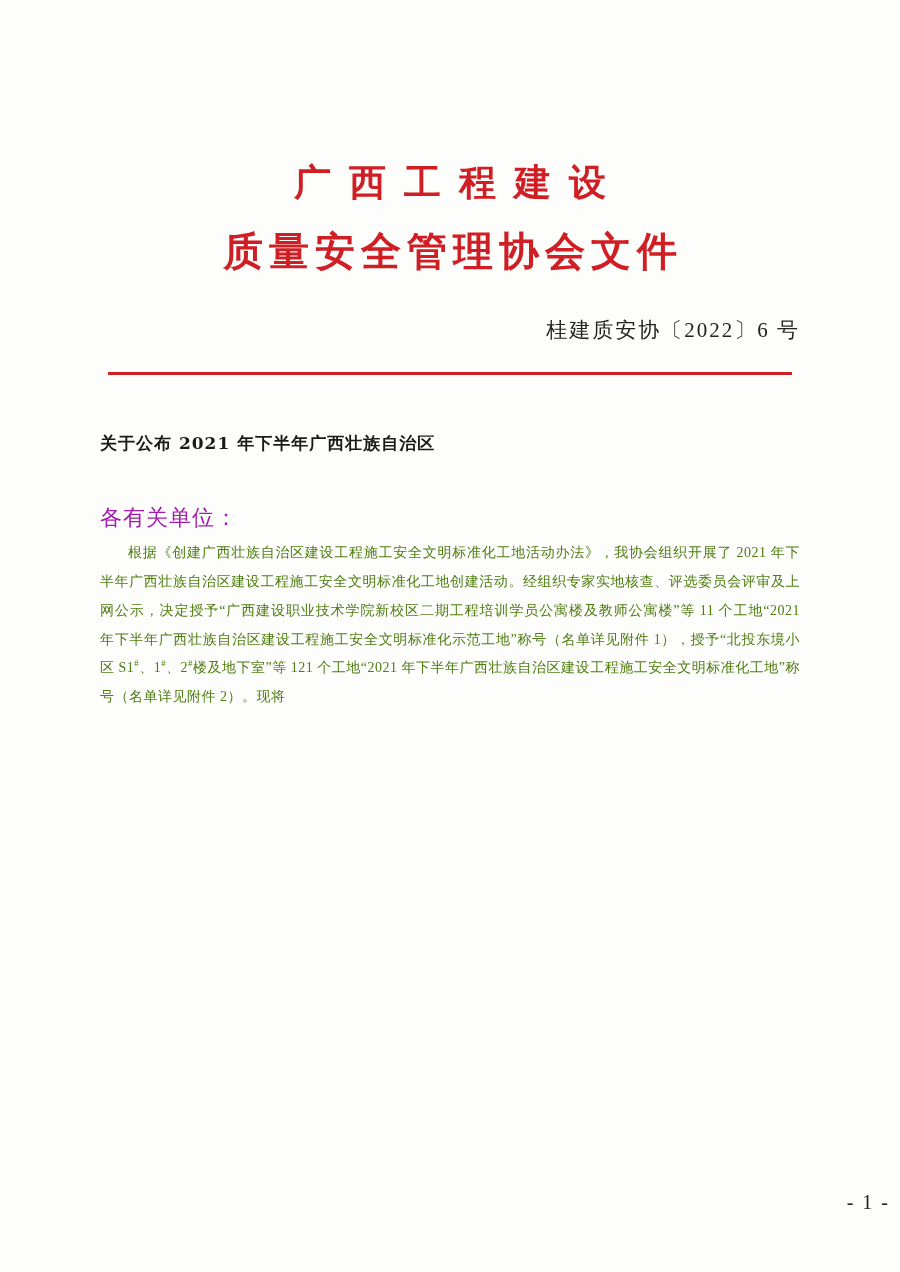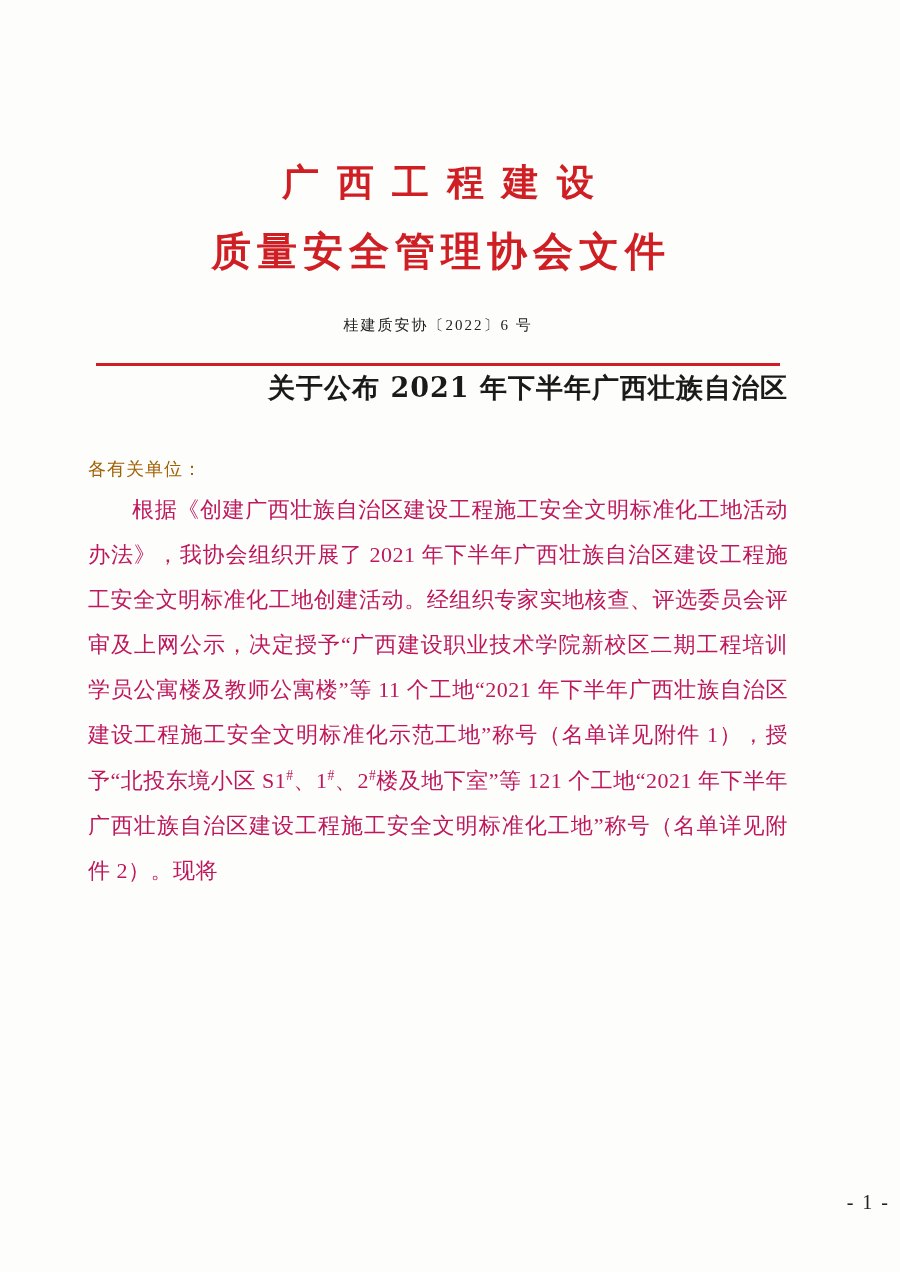"广西工程建设" .content { left: 88px -> 100px }
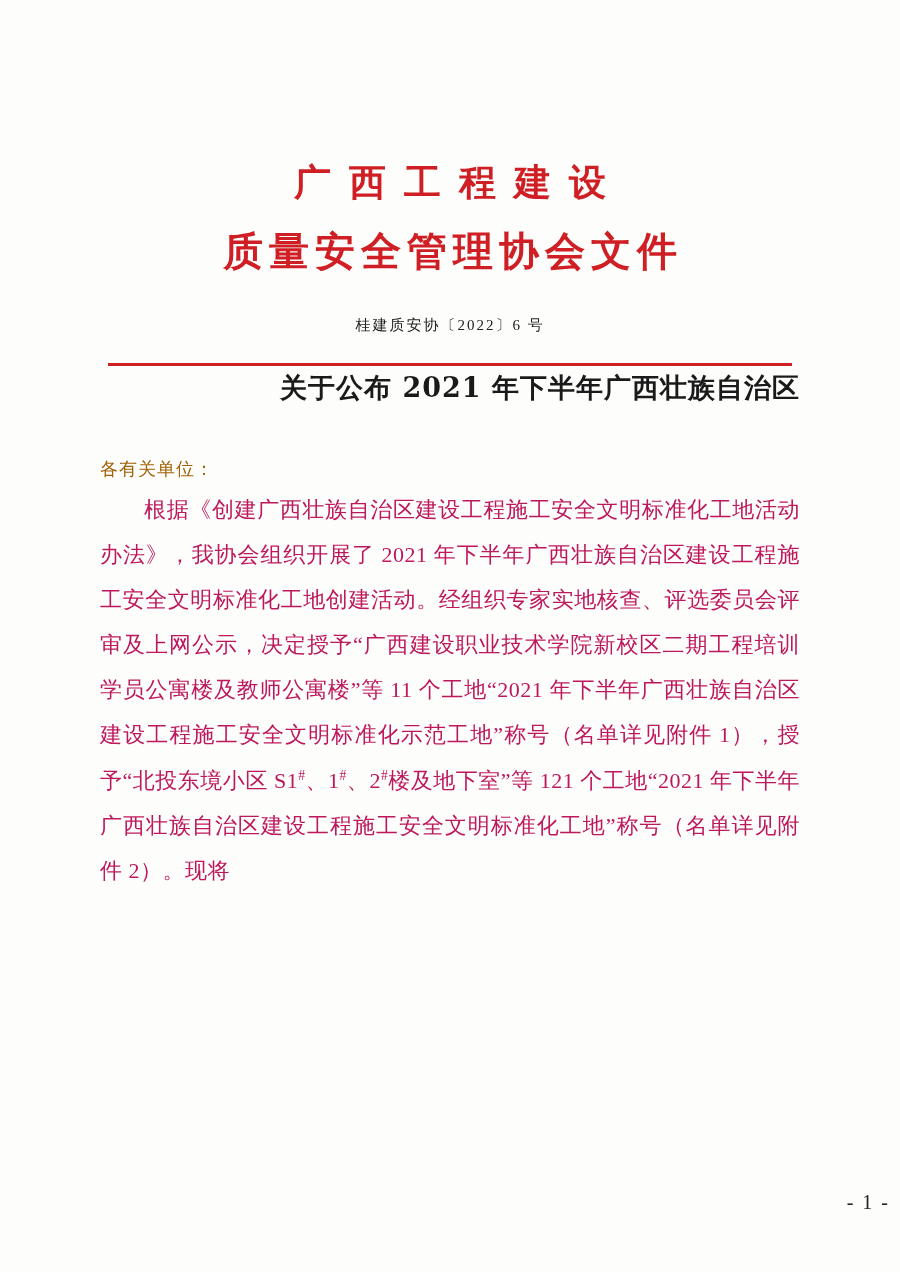"桂建质安协〔2022〕6 号" .doc-number { font-size: 15px -> 21px; text-align: center -> right }
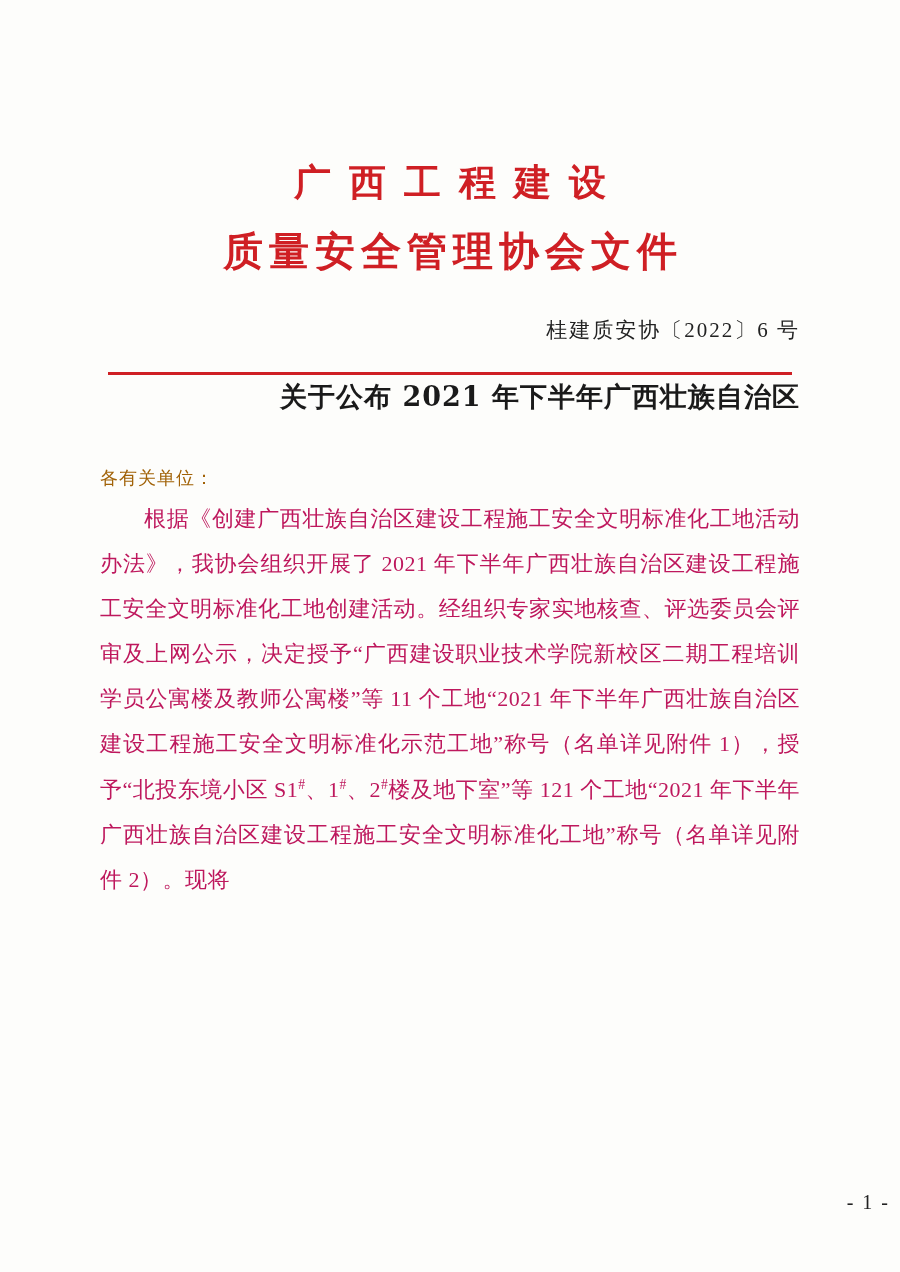"关于公布 2021 年下半年广西壮族自治区" .doc-title { font-size: 27px -> 17px; margin-top: none -> 54px; text-align: right -> left }
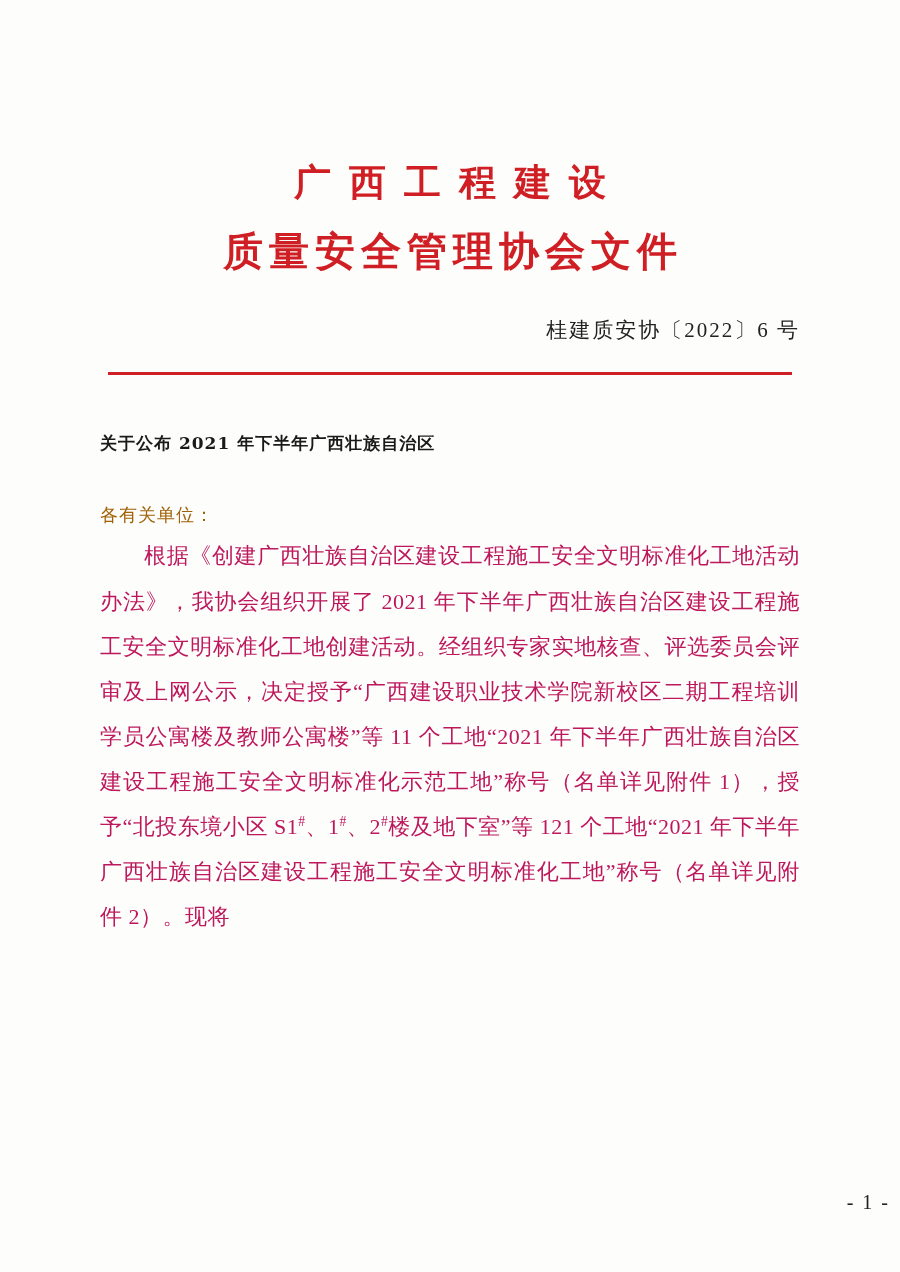"各有关单位：" .salutation { color: #a16207 -> #a21caf; font-size: 18px -> 22px }
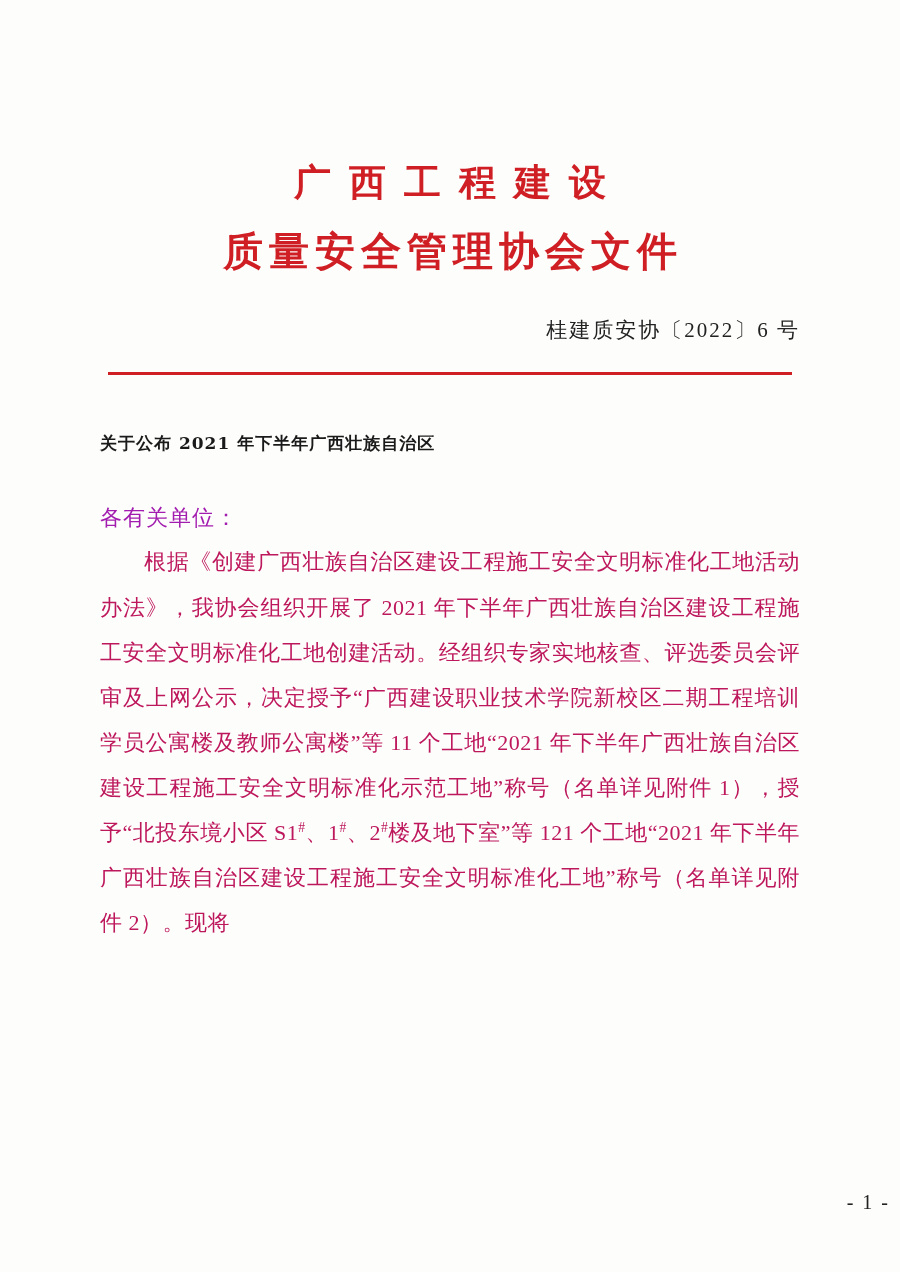"根据《创建广西壮族自治区建设工程施工安全文明标准化工地活动办法》，我协会组织开展" .body-para { color: #be185d -> #4d7c0f; font-size: 22px -> 14px }
